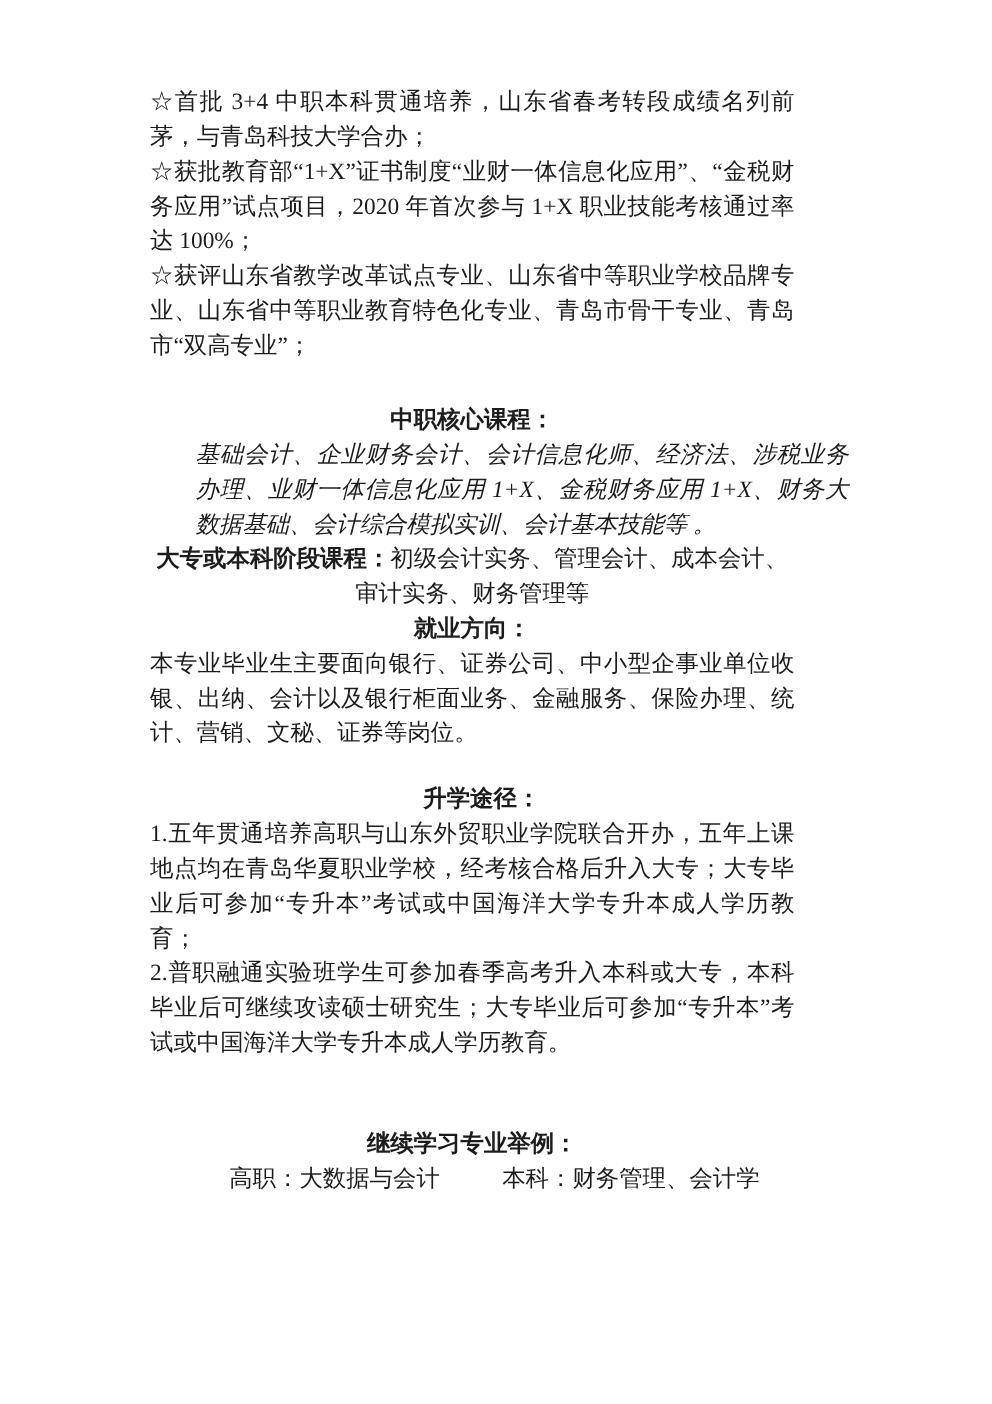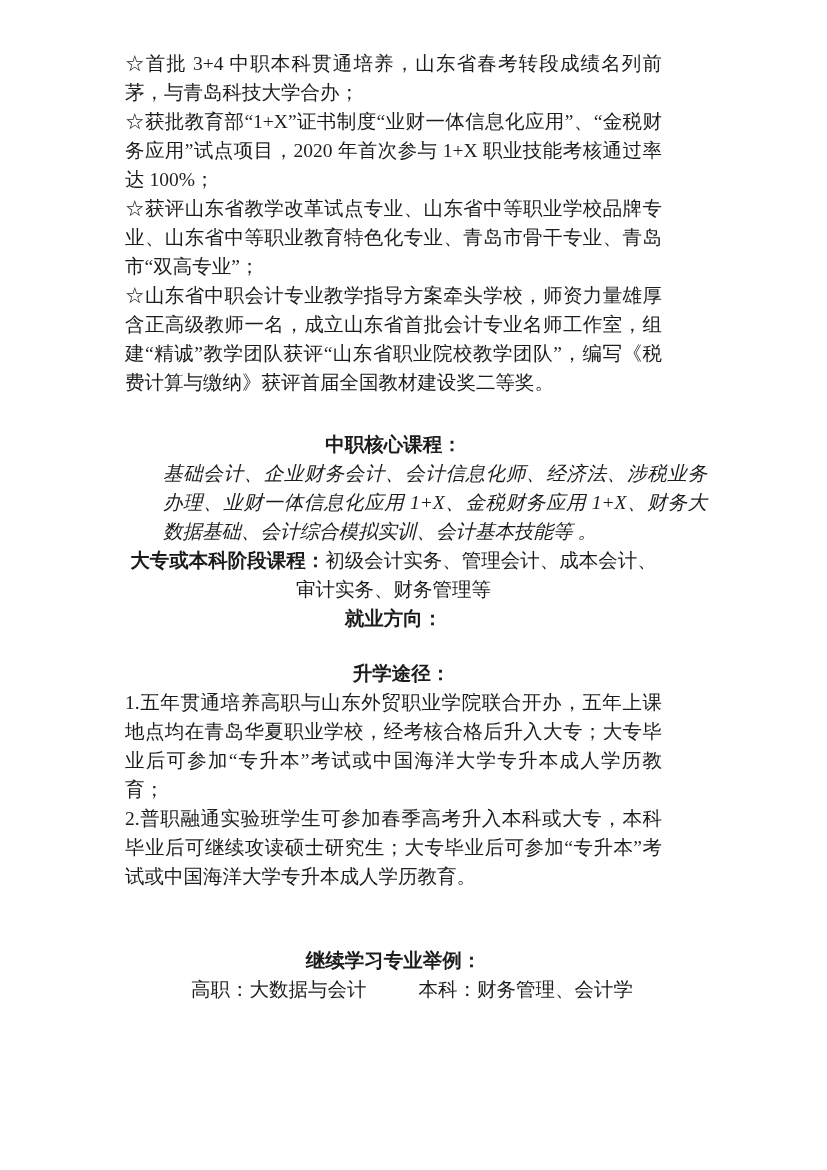"☆首批 3+4" .page { padding: 49px 120px 40px 125px -> 71px 120px 40px 125px }
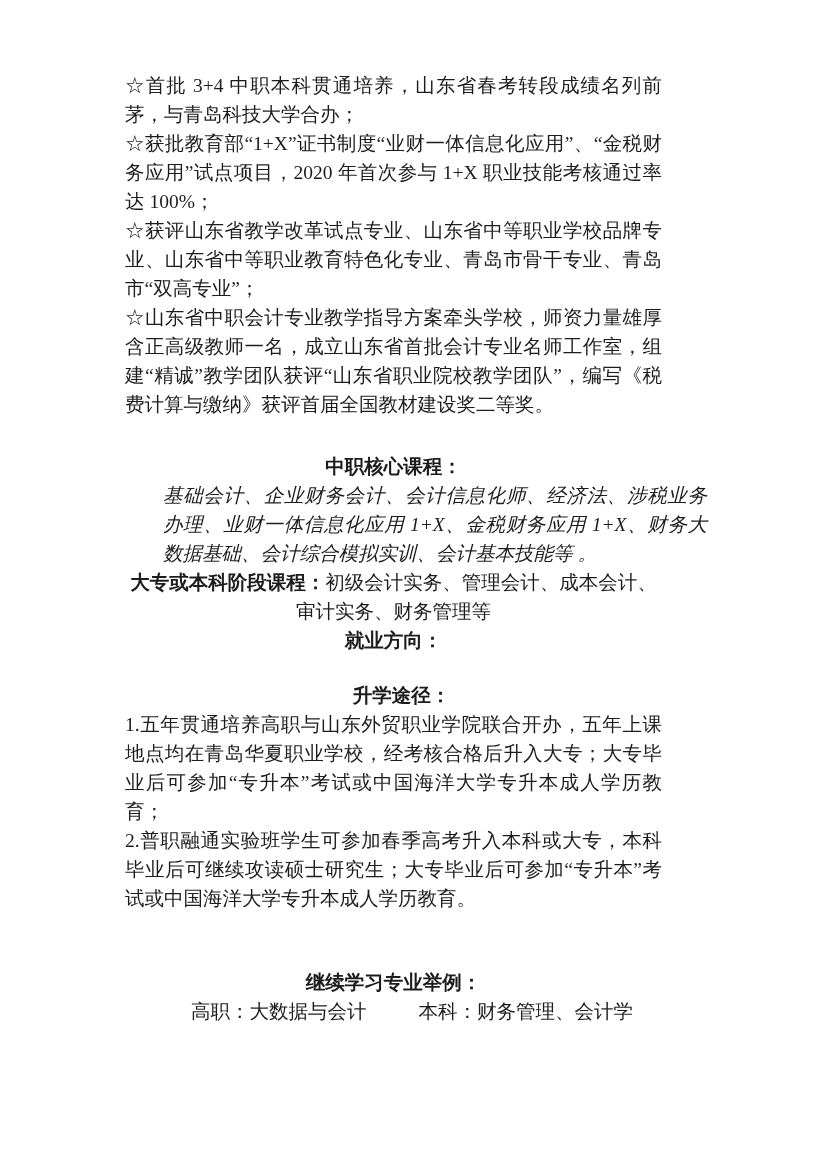"☆山东省中职会计专业教学指导方案牵头学校，师资力量雄厚含正高级教师一名，成立山东" p { html: <p>☆山东省中职会计专业教学指导方案牵头学校，师资力量雄厚含正高级教师一名，成立山东省首批会计专业名师工作室，组建“精诚”教学团队获评“山东省职业院校教学团队”，编写《税费计算与缴纳》获评首届全国教材建设奖二等奖。</p> -> none }
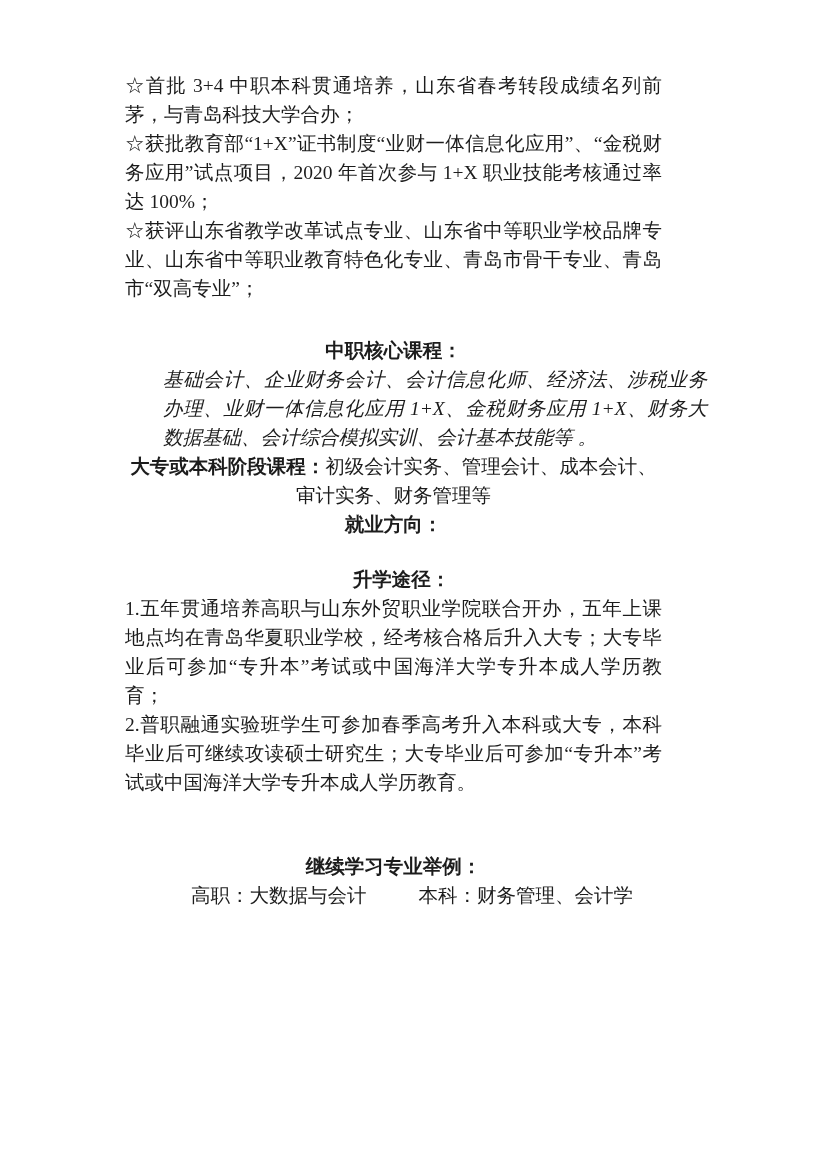"本专业毕业生主要面向银行、证券公司、中小型企事业单位收银、出纳、会计以及银行柜面" p { html: none -> <p>本专业毕业生主要面向银行、证券公司、中小型企事业单位收银、出纳、会计以及银行柜面业务、金融服务、保险办理、统计、营销、文秘、证券等岗位。</p> }
